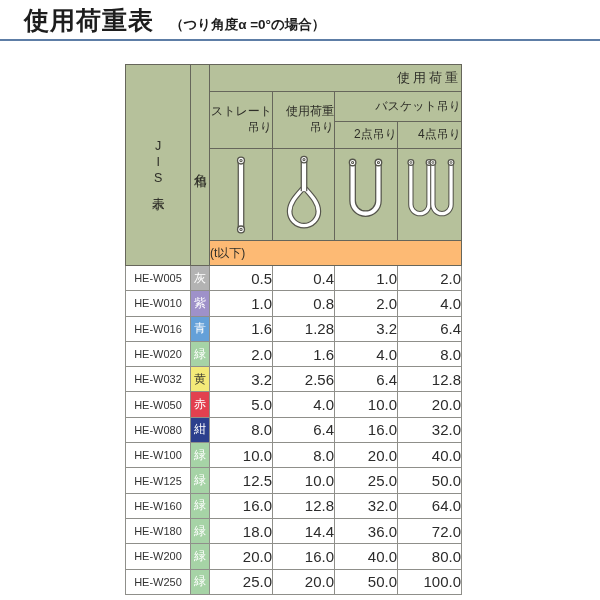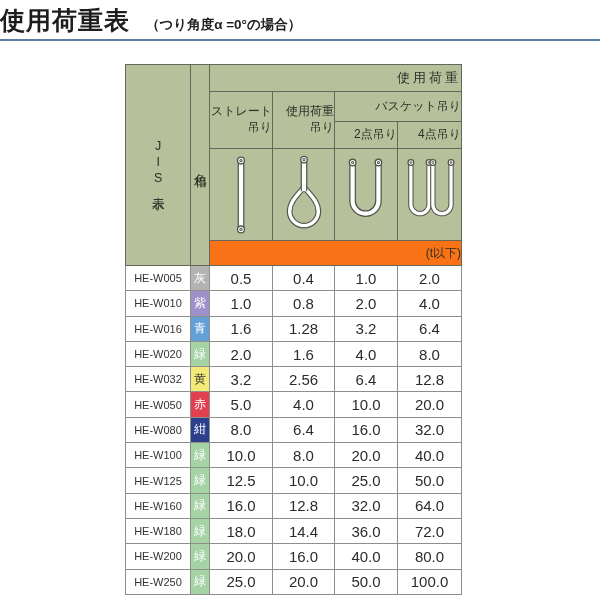"使用荷重表" .title-row { gap: 3px -> 16px; left: 0 -> 24px }
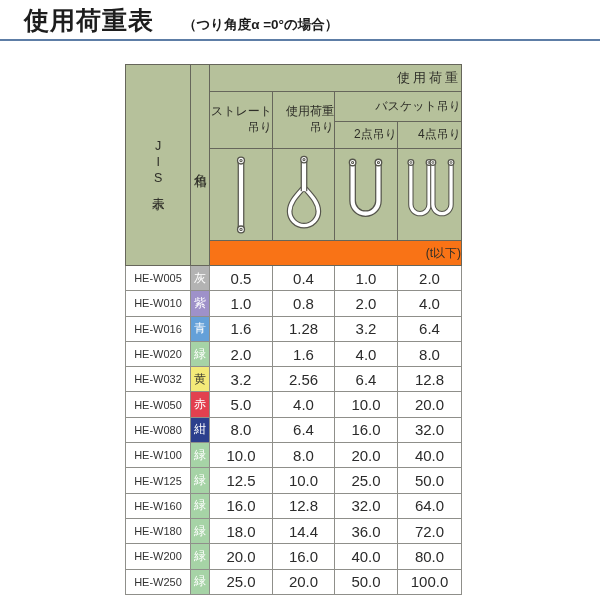"（つり角度α =0°の場合）" .title-note { margin-left: 13px -> none }
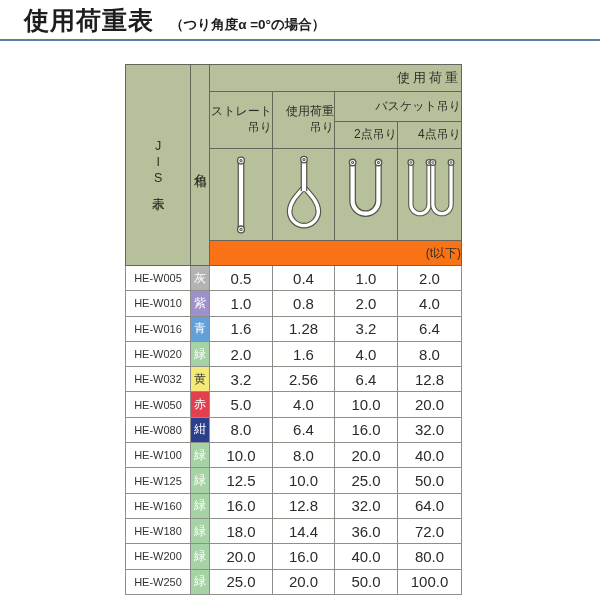"(t以下)" .unit-cell { background: #f97316 -> #fdba74; text-align: right -> left }
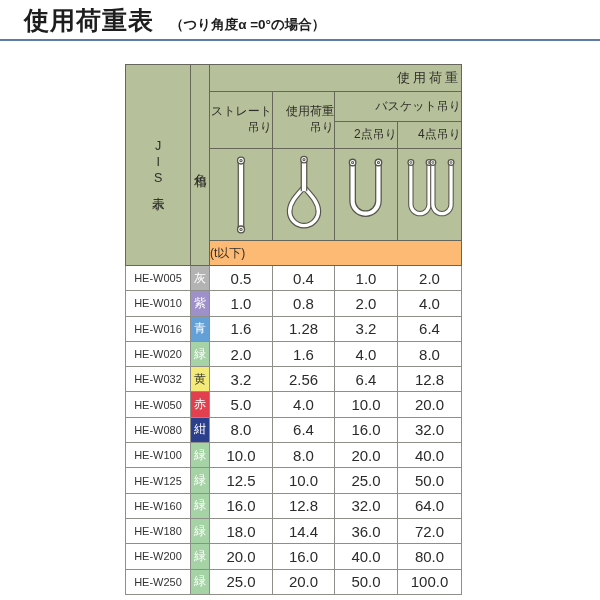"0.5" .num { text-align: center -> right }
